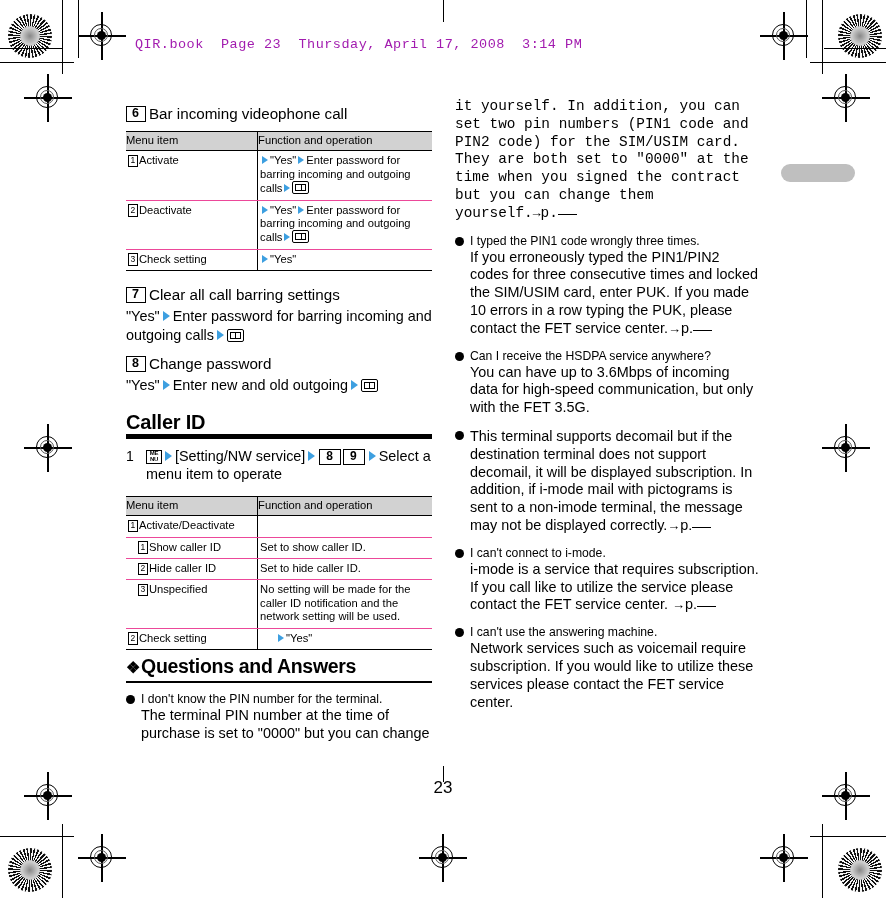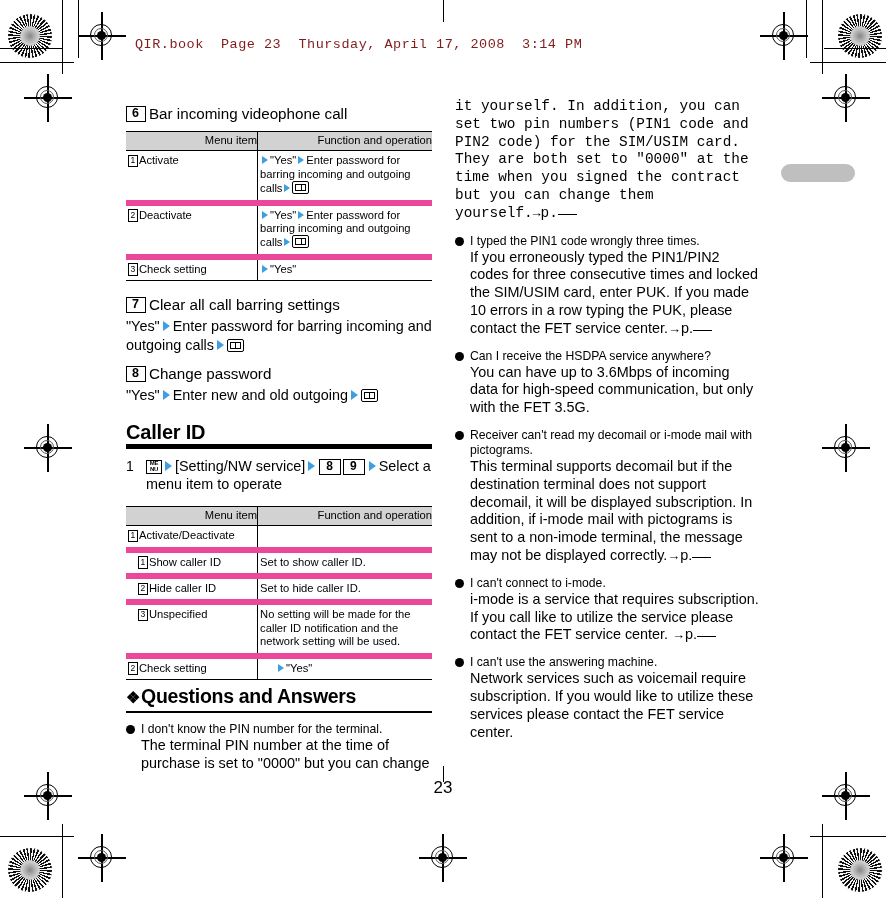"QIR.book Page 23 Thursday, April" .bookline { color: #7f1d1d -> #a21caf }
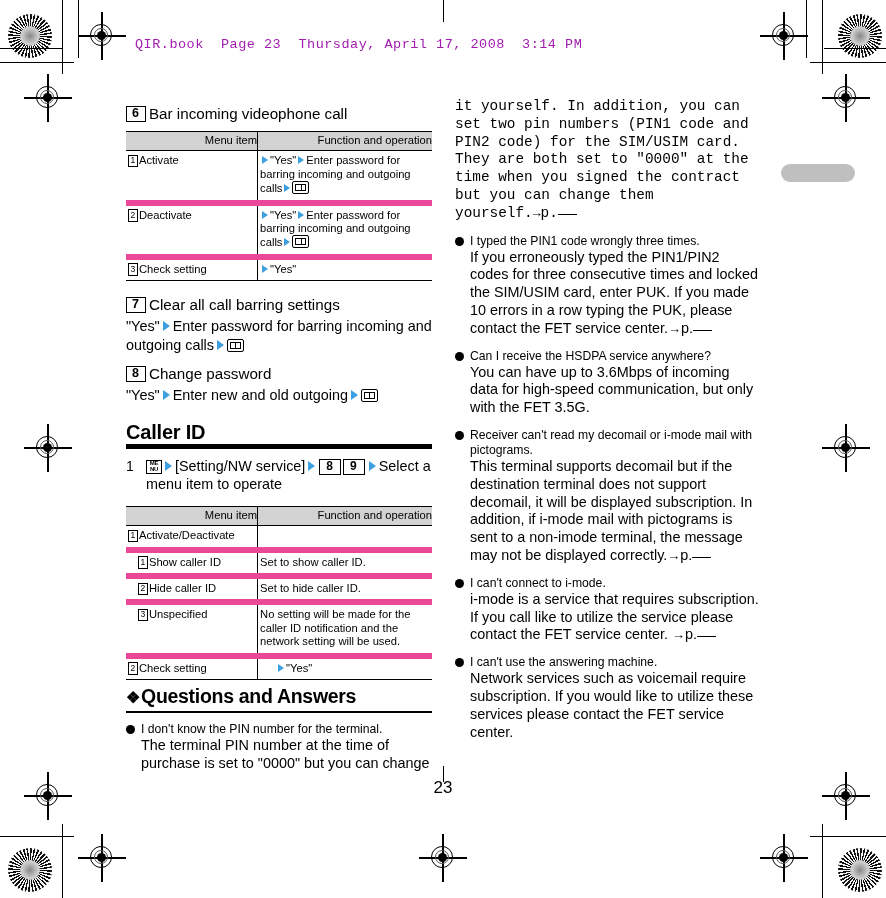"Menu item" table.mt th { text-align: right -> left }
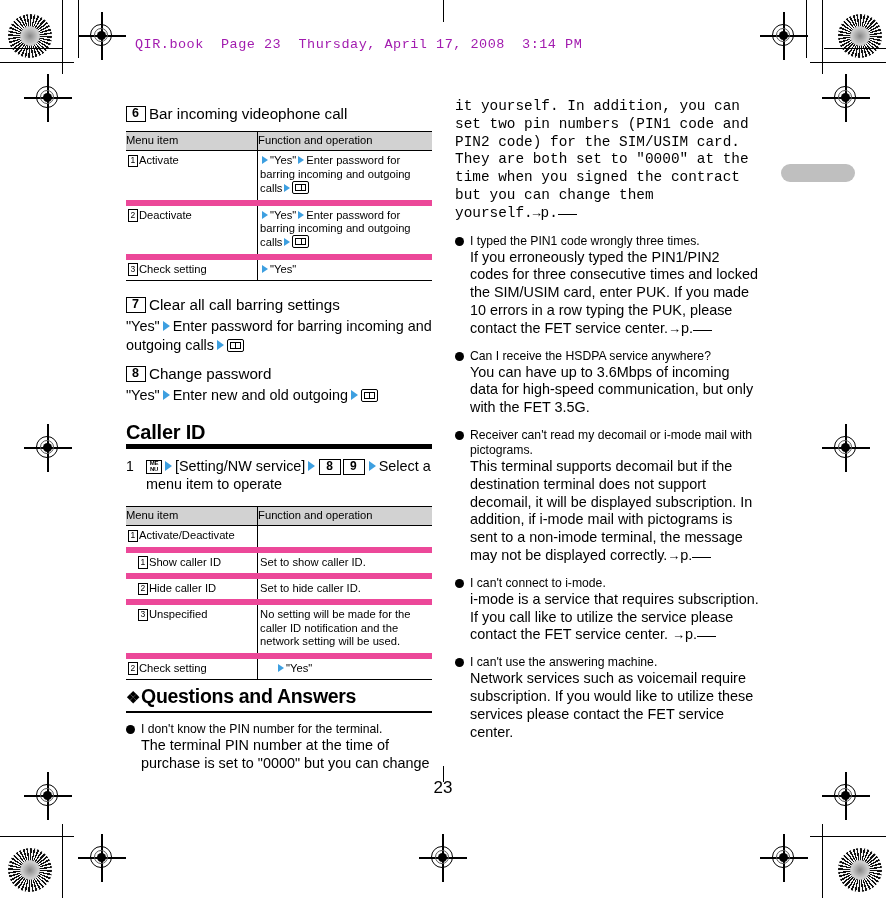"1 Activate" table.mt td { border-bottom: 6px solid #ec4899 -> 1px solid #ec4899 }
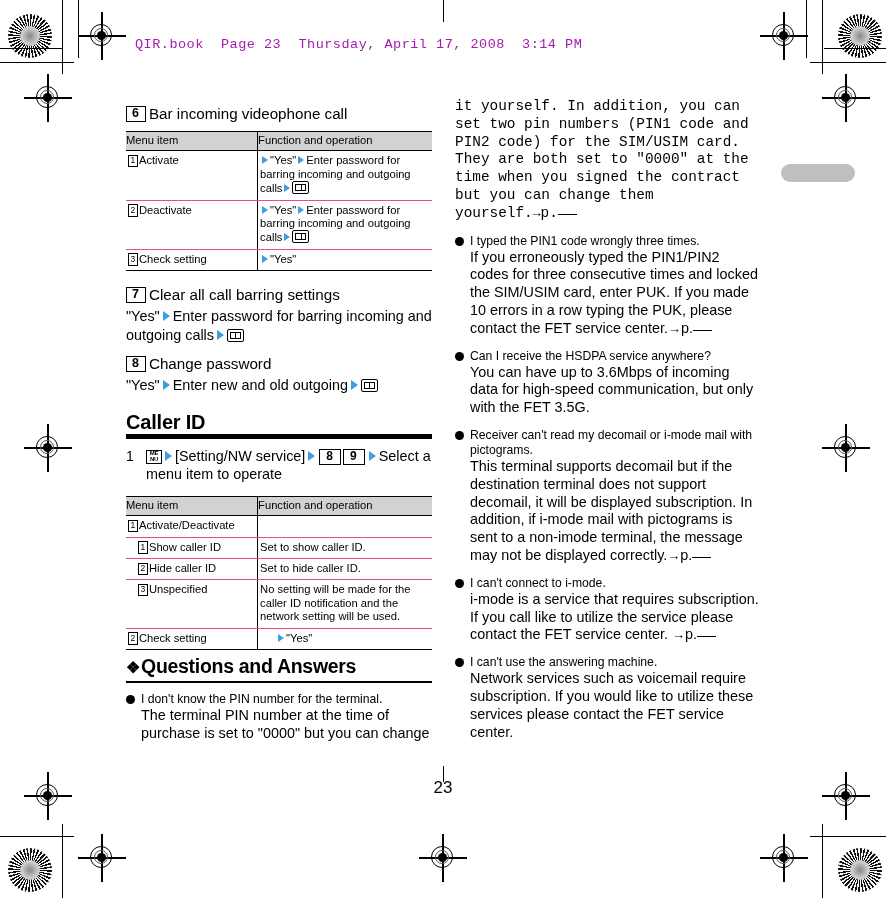"Receiver can't read my decomail" span { html: <span>Receiver can't read my decomail or i-mode mail with pictograms.</span> -> none }
